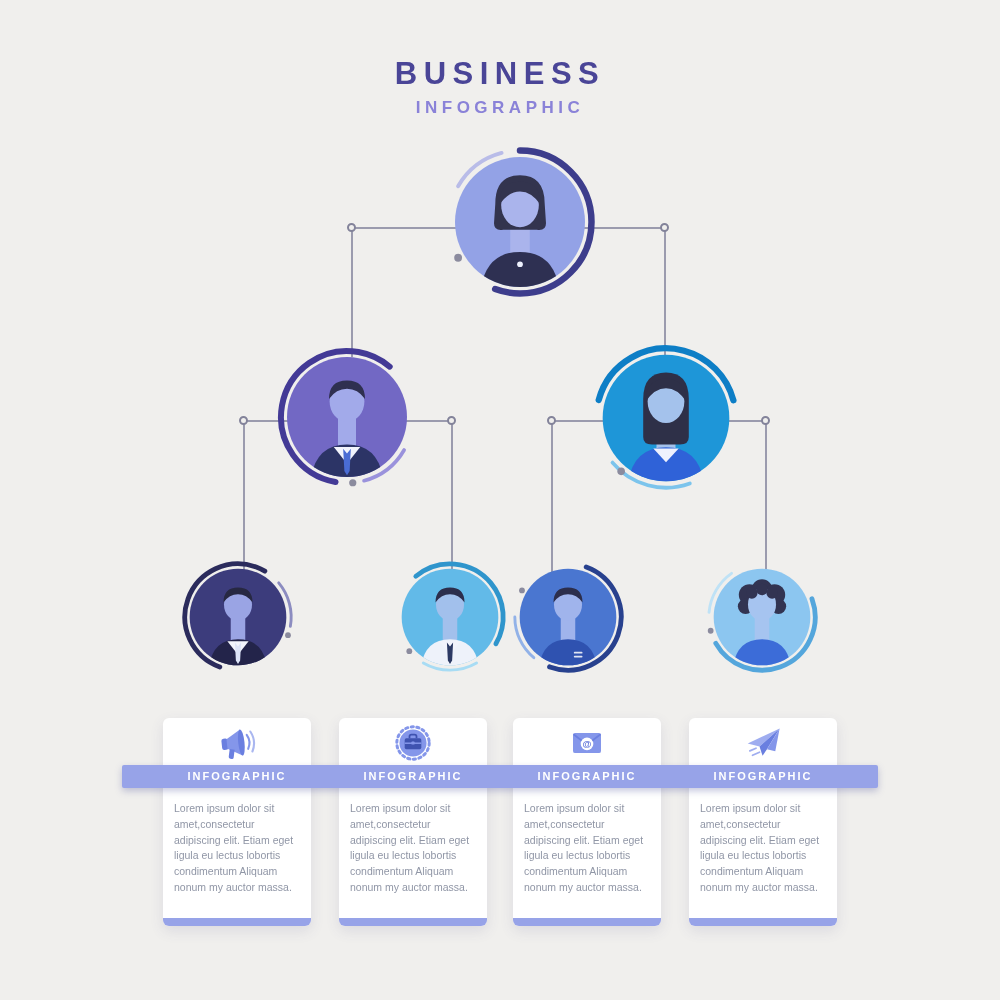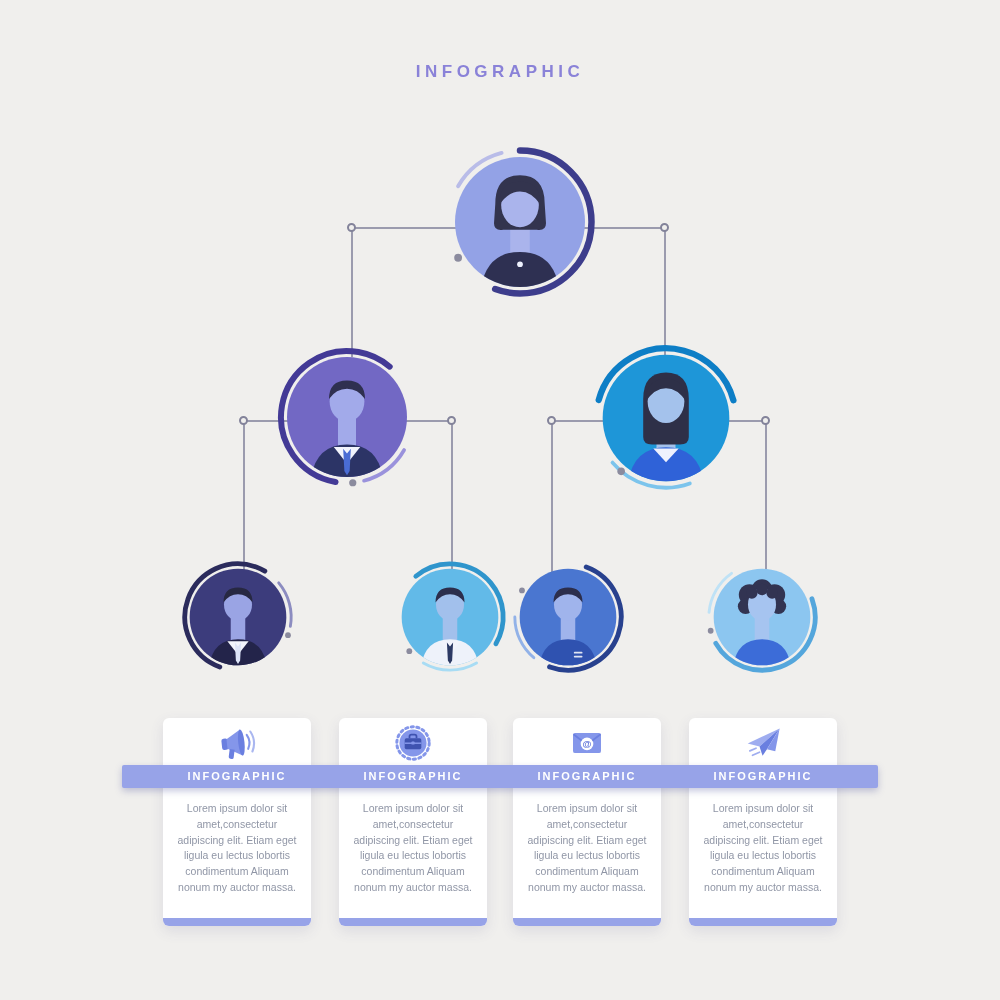"BUSINESS" div.title-main { html: none -> <div>BUSINESS</div> }
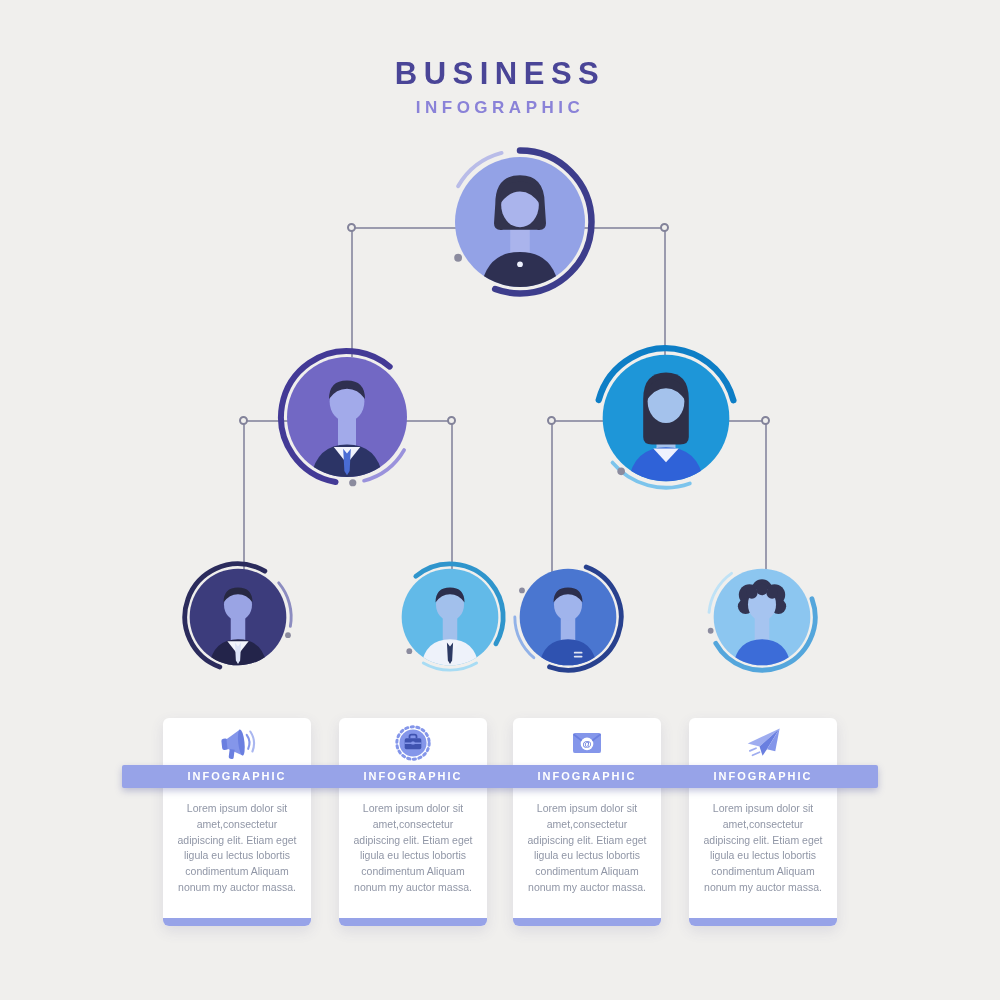"Lorem ipsum dolor sit amet,consectetur" .card-body { text-align: center -> none }
